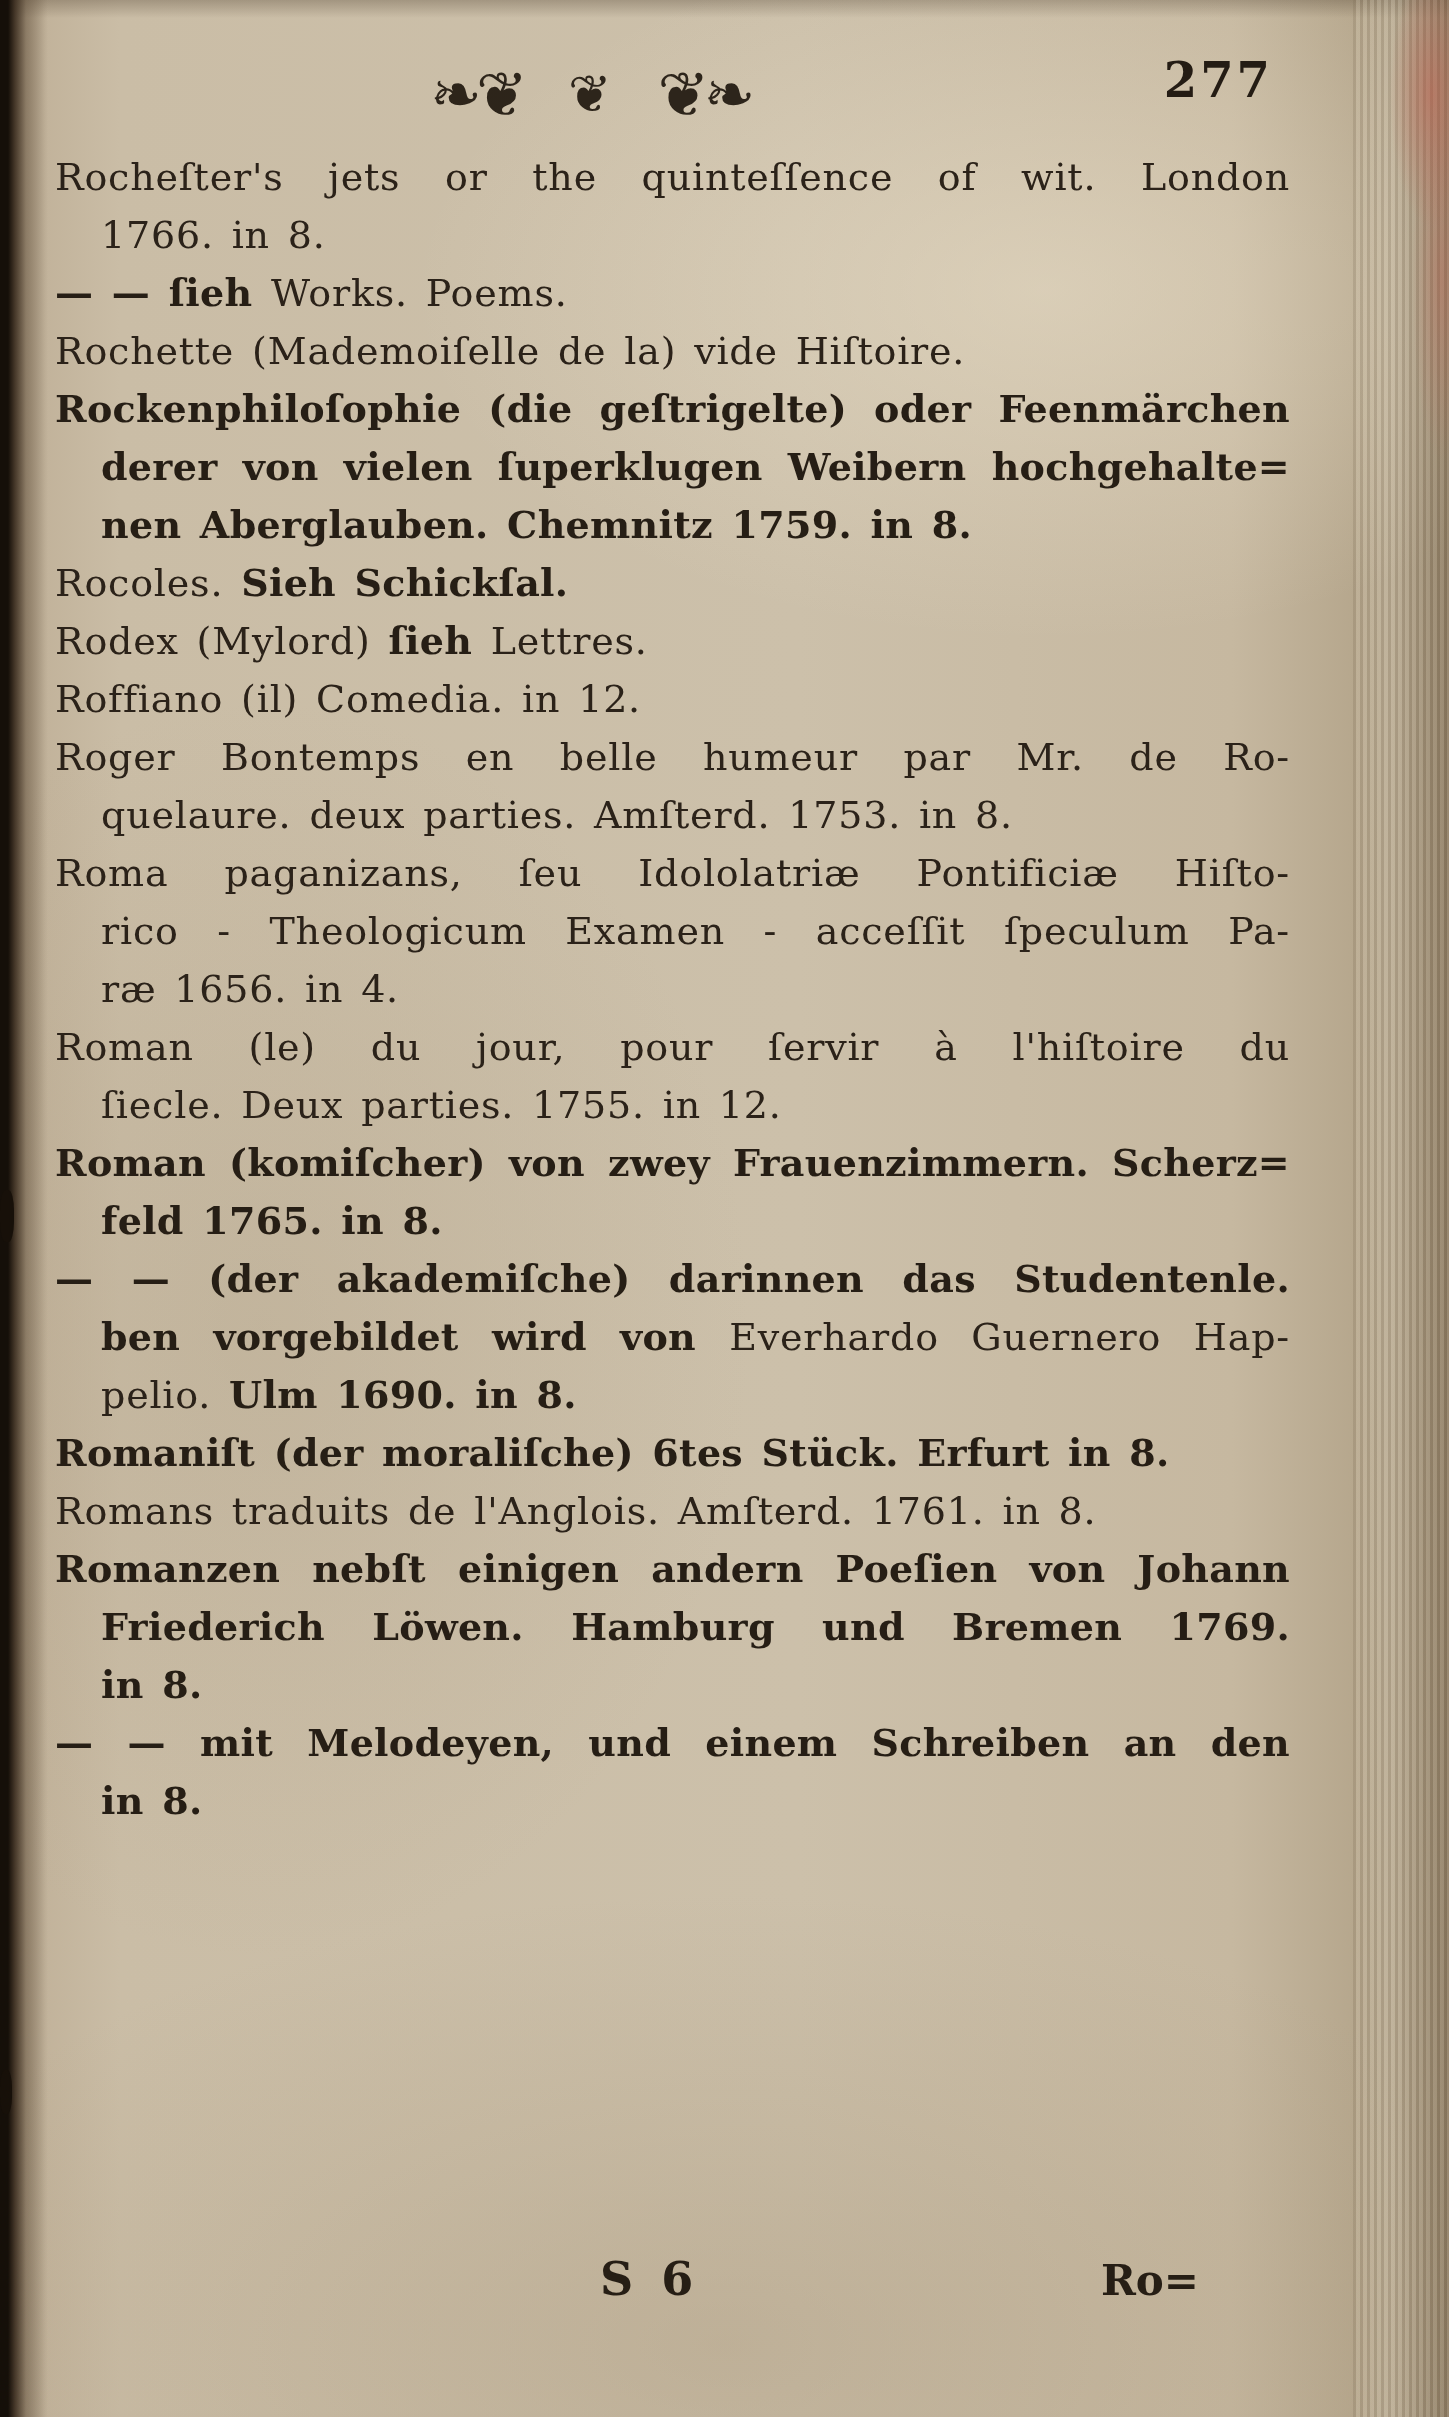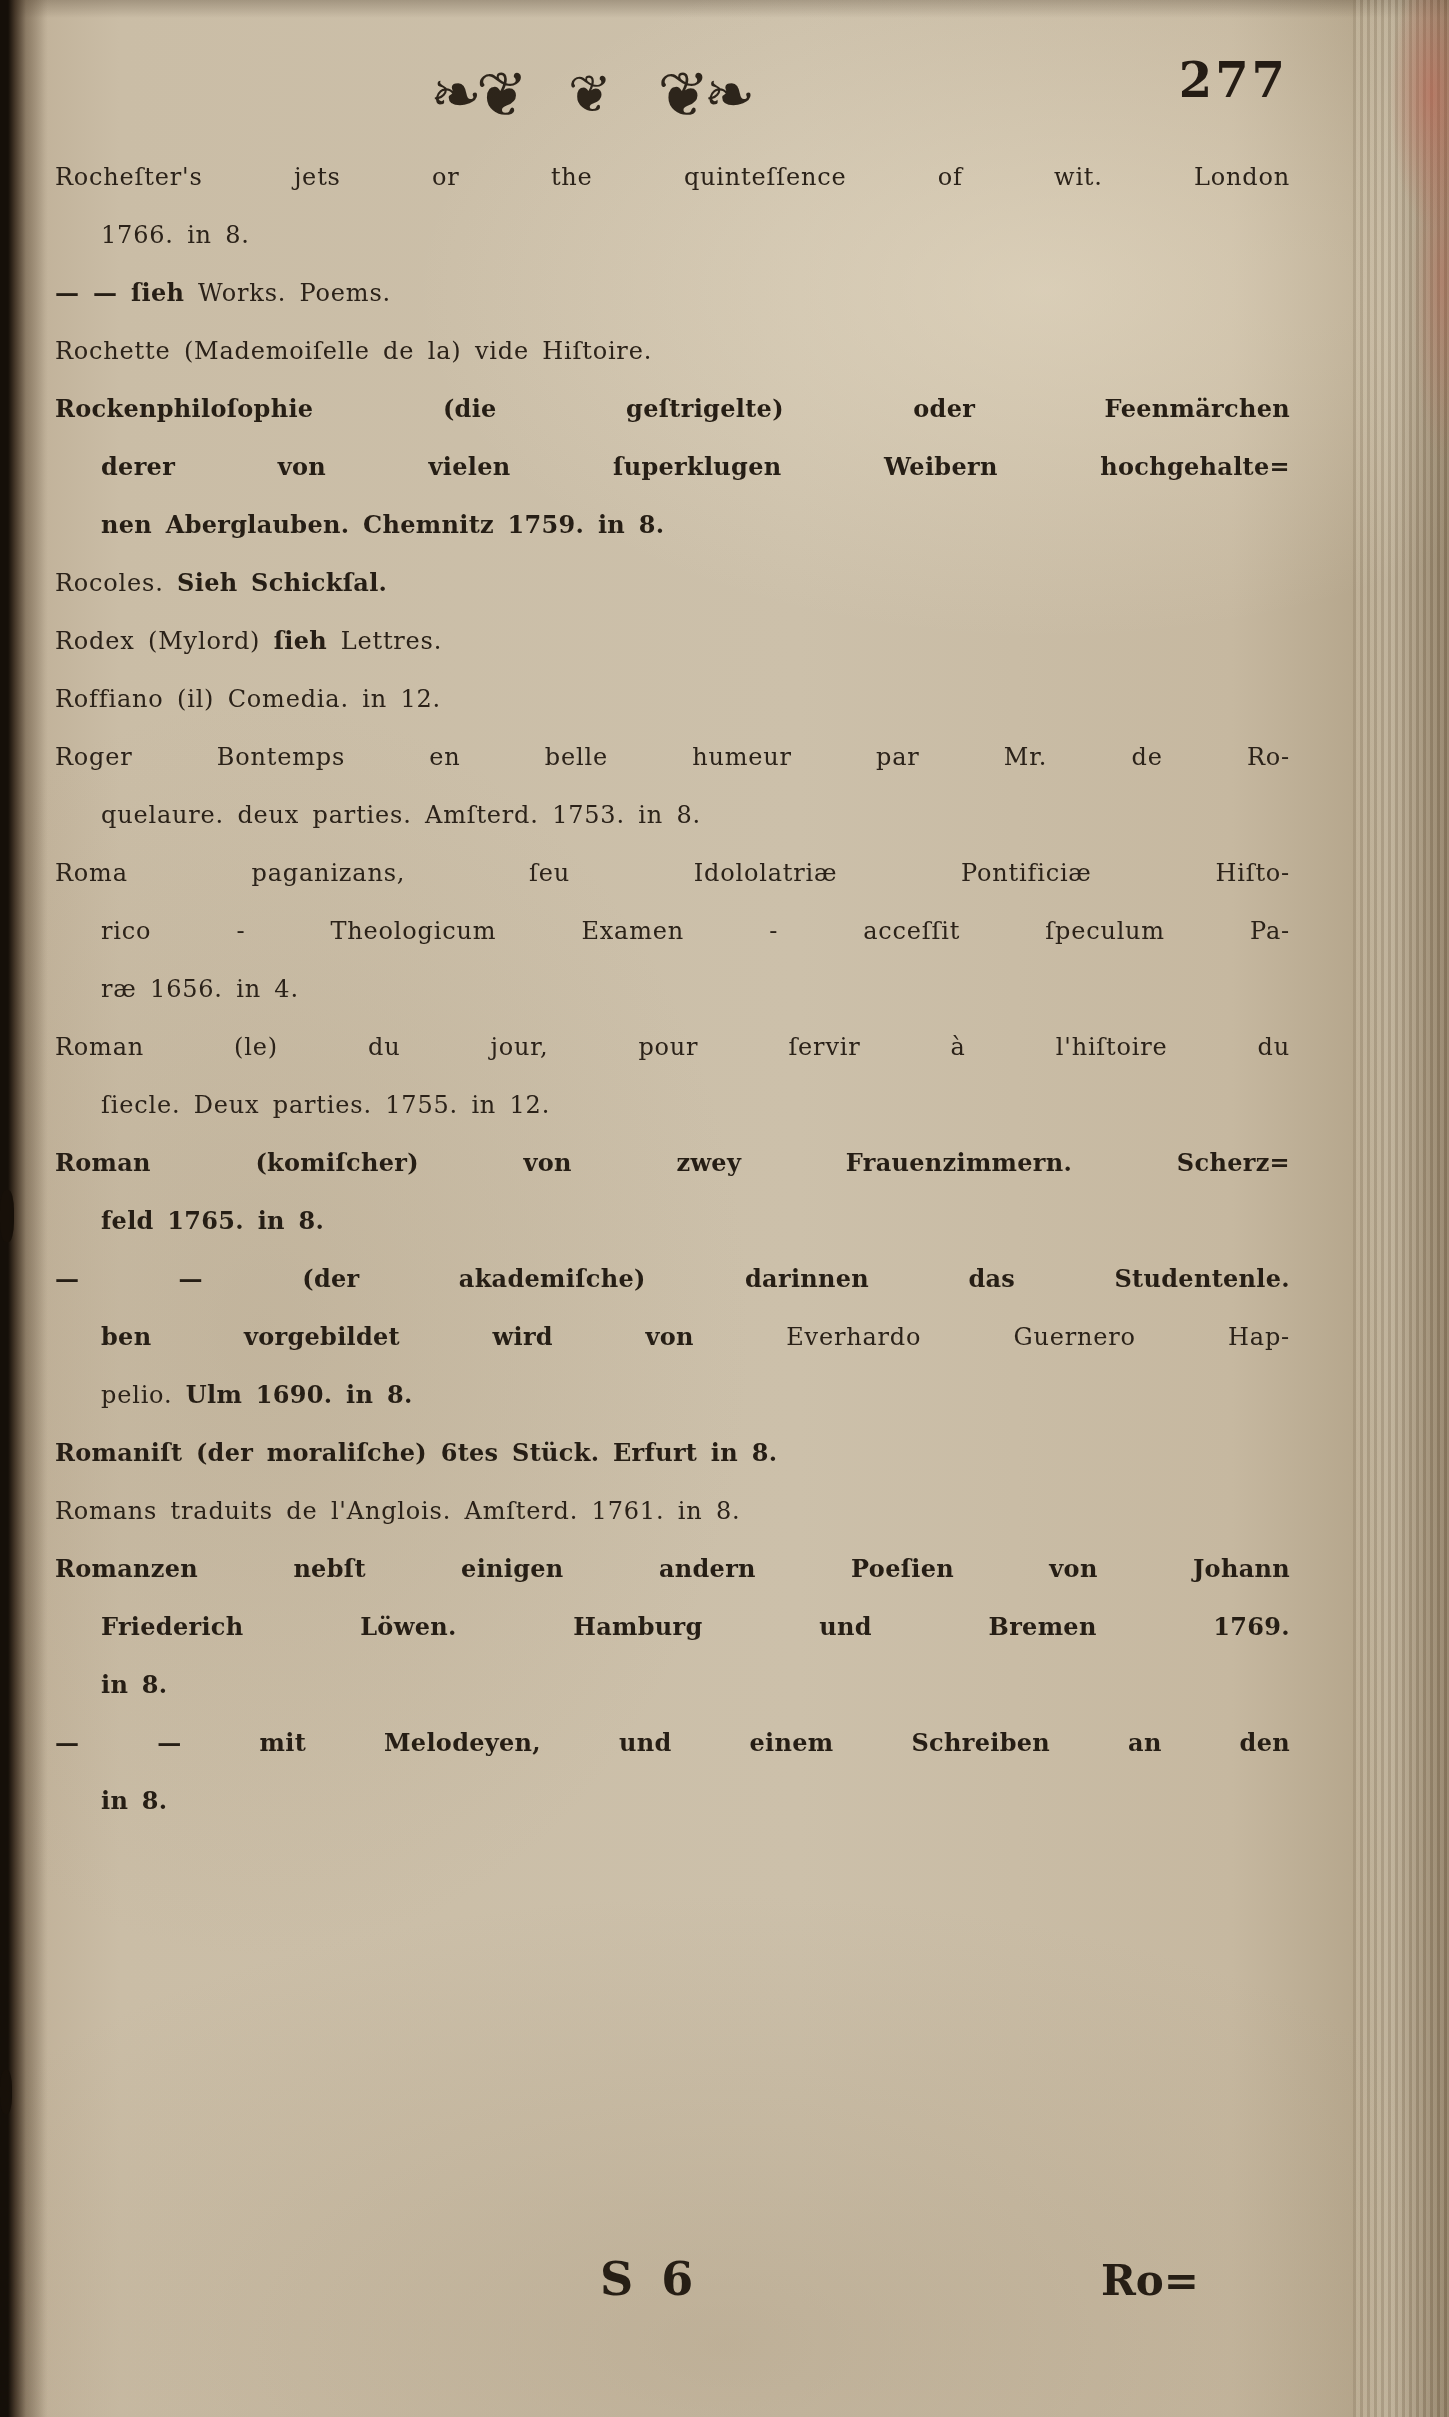"277" .page-number { right: 161px -> 176px }
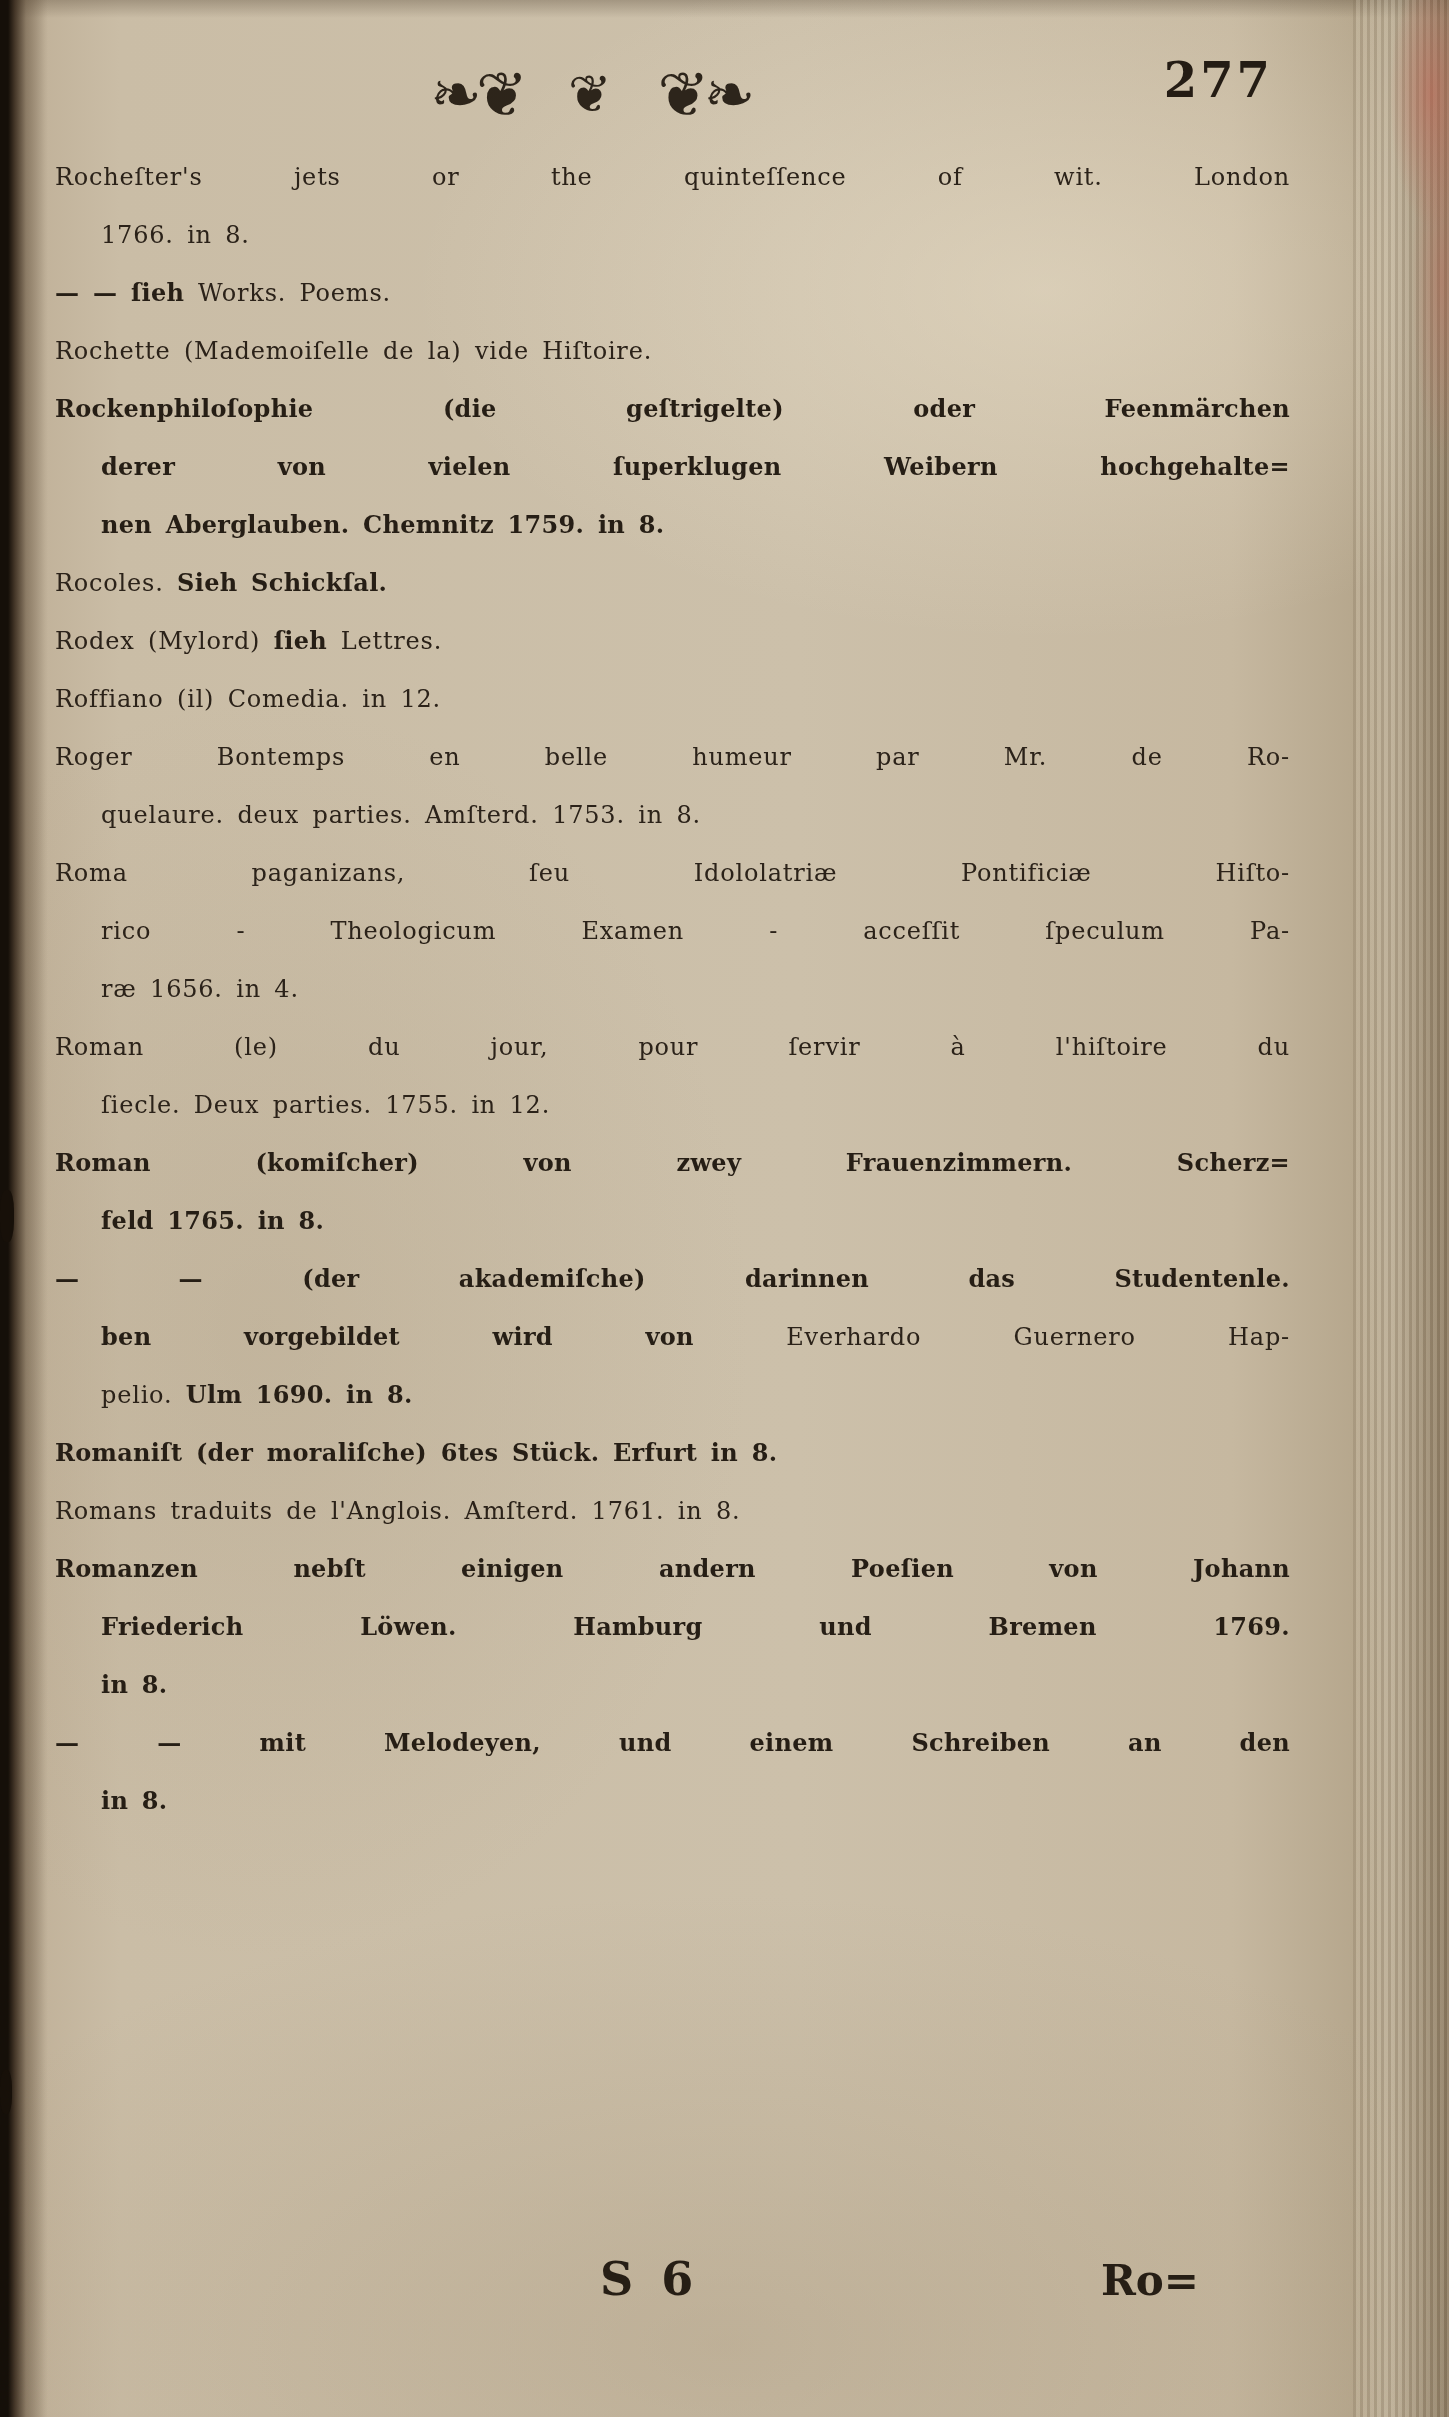"Rocheſter's jets or the quinteſſence" .text-block { font-size: 24px -> 38px }
